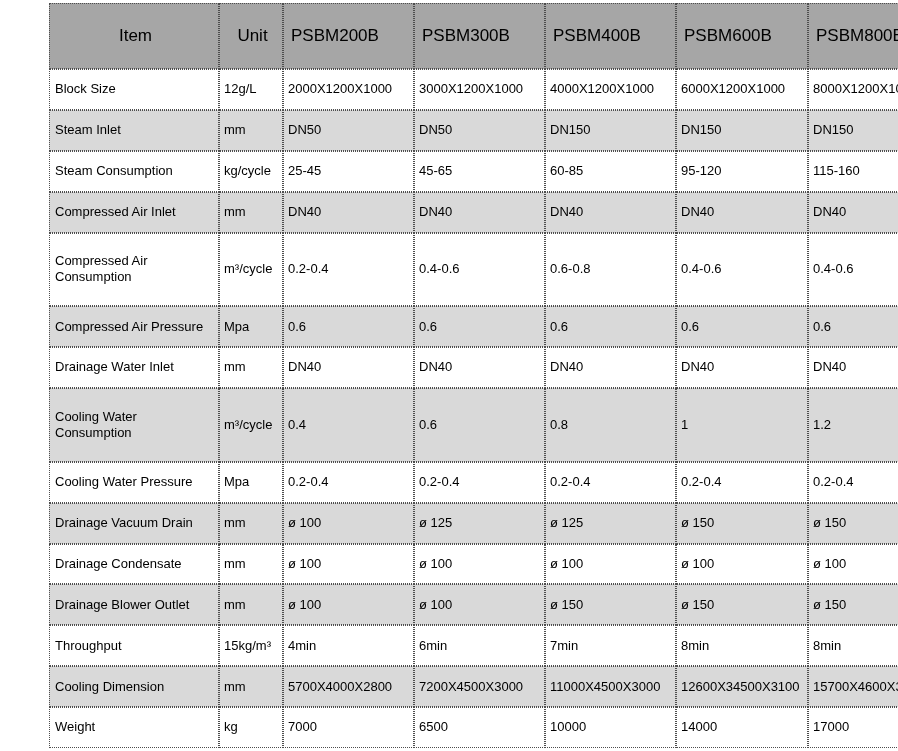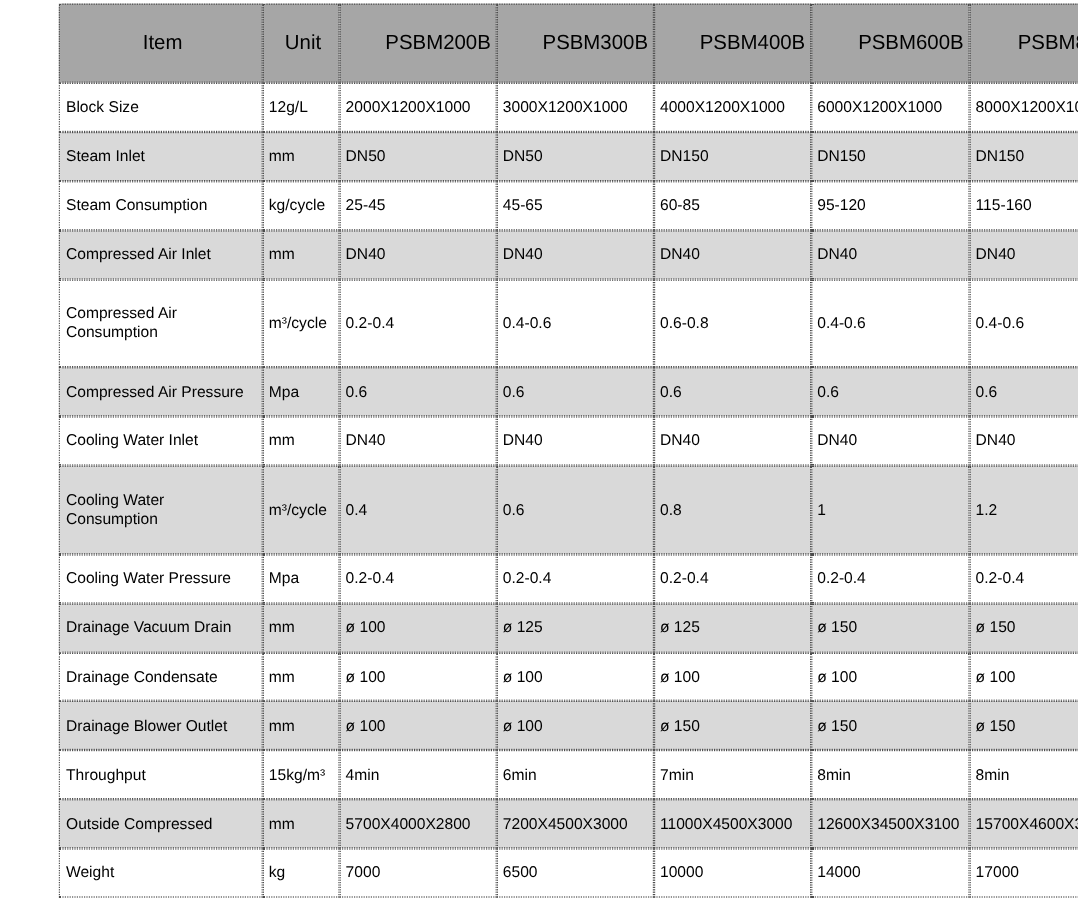"PSBM200B" thead th { text-align: right -> none }
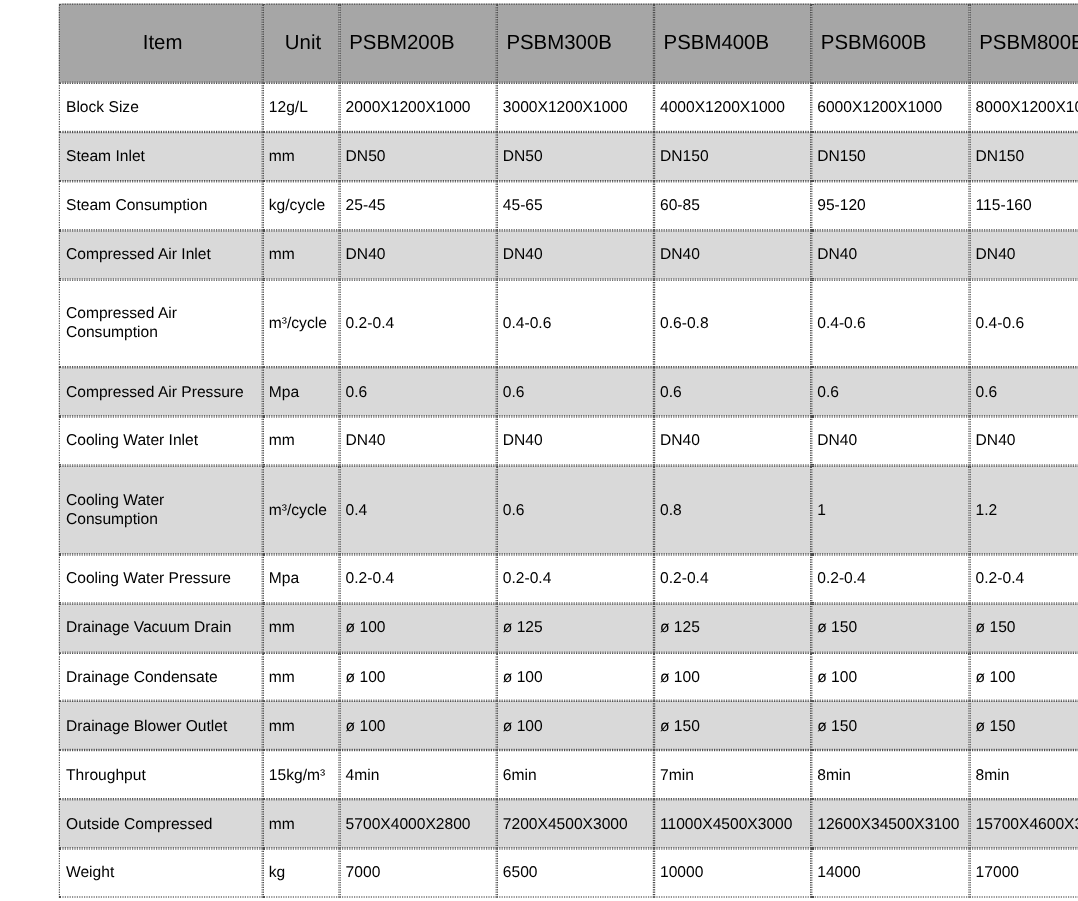"Cooling Water Inlet" td.item-cell { text: Cooling -> Drainage }
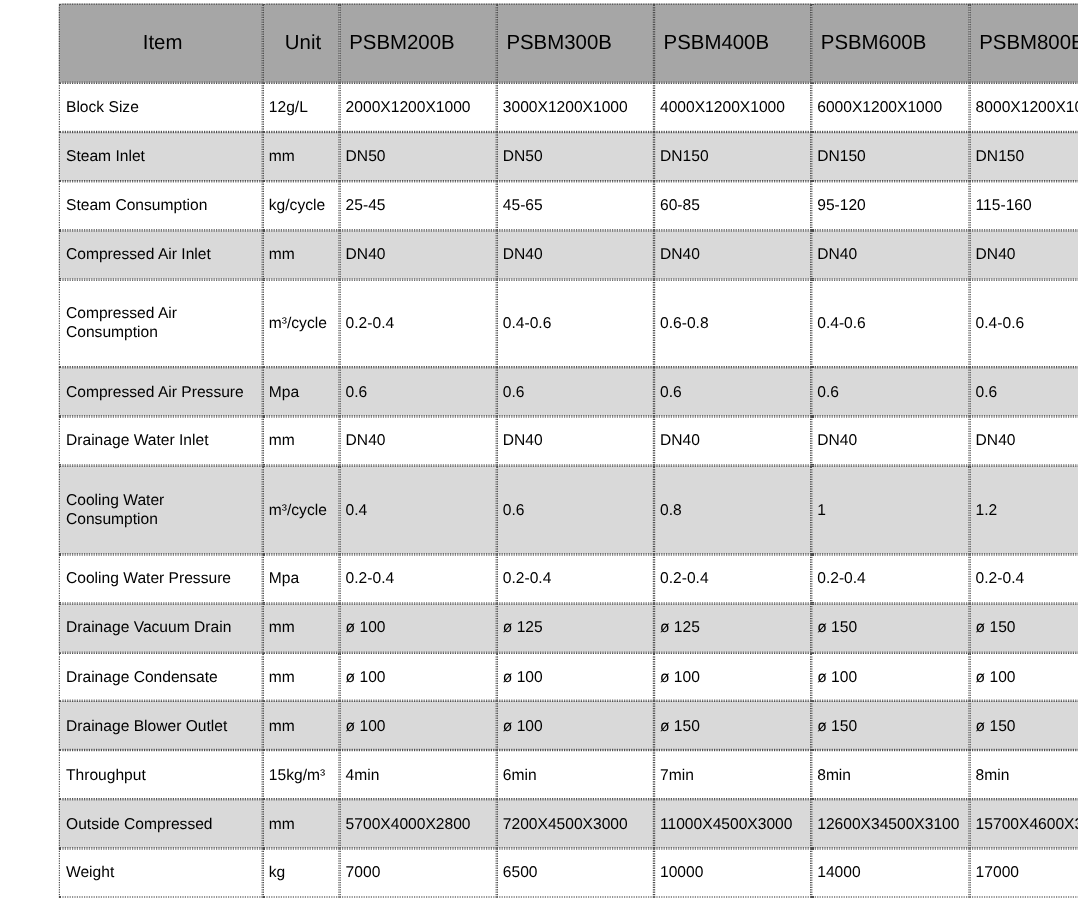"Outside Compressed" td.item-cell { text: Outside Compressed -> Cooling Dimension }
